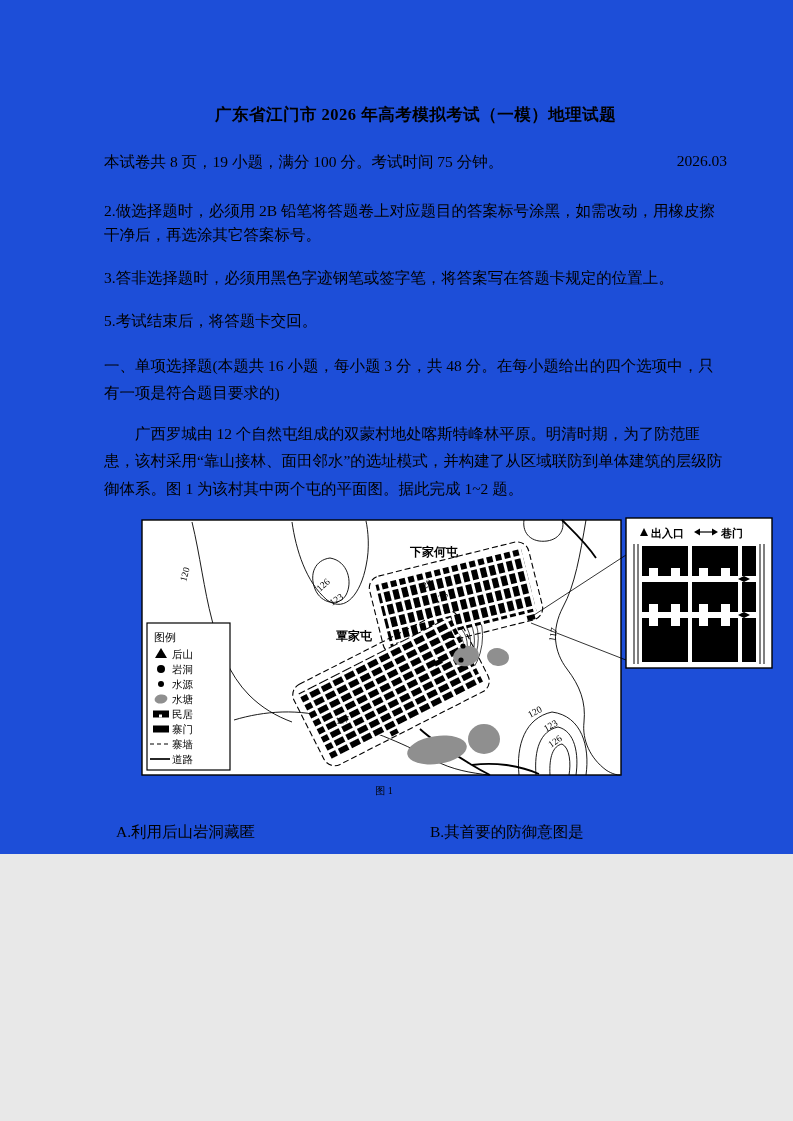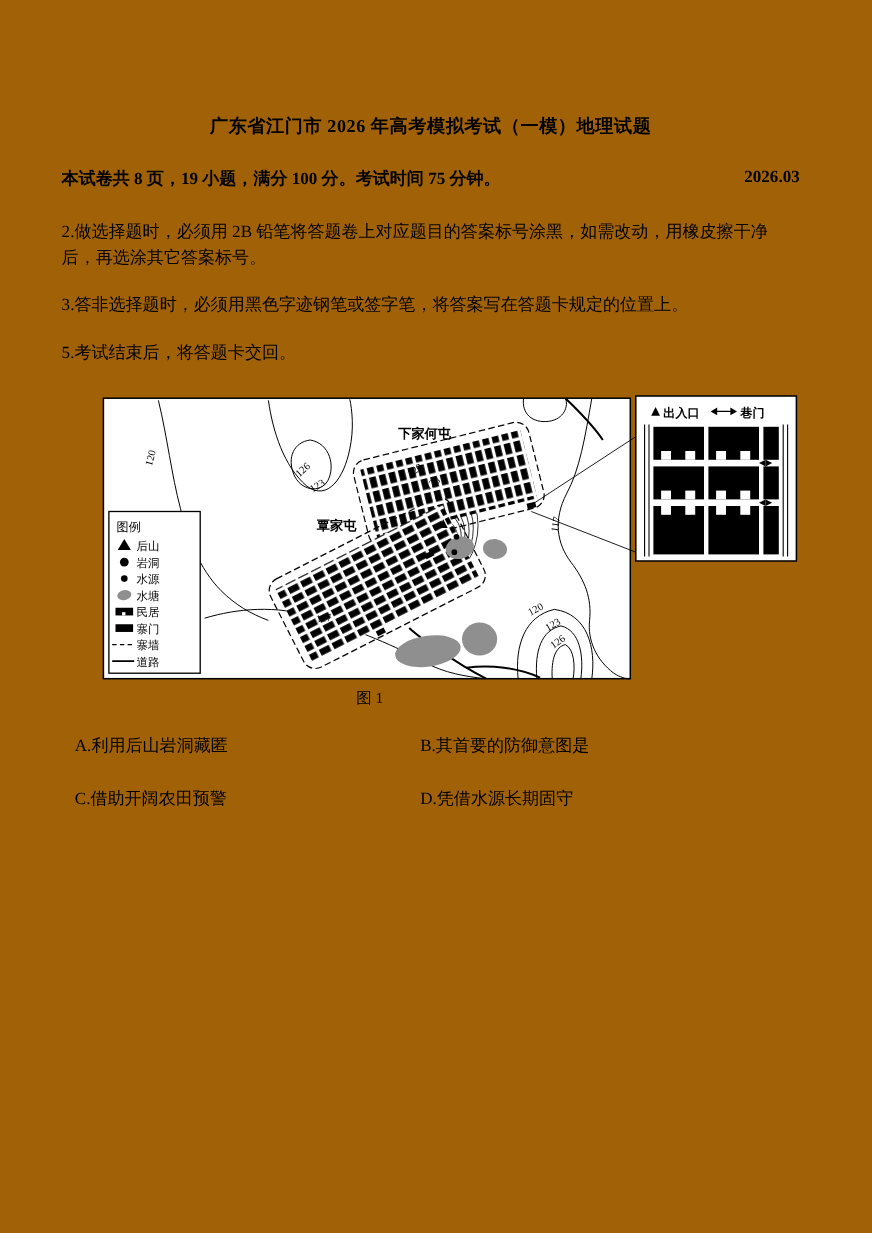"广东省江门市 2026 年高考模拟考试（一模）地理试题" .page { background: #a16207 -> #1d4ed8; height: 1121px -> 854px; padding: 104px 66px 0 56px -> 104px 66px 0 104px }
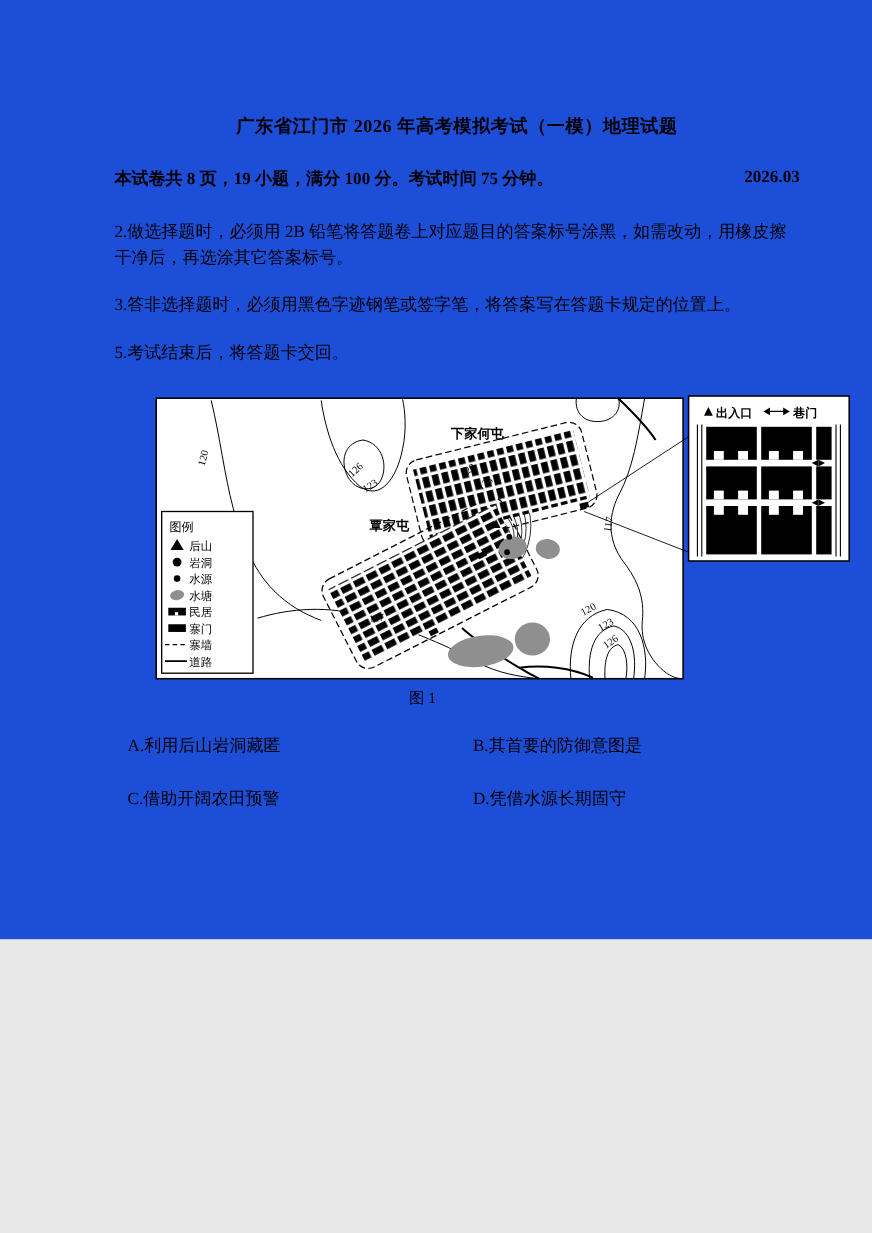"本试卷共 8 页，19 小题，满分 100" .info-row { font-weight: bold -> none }
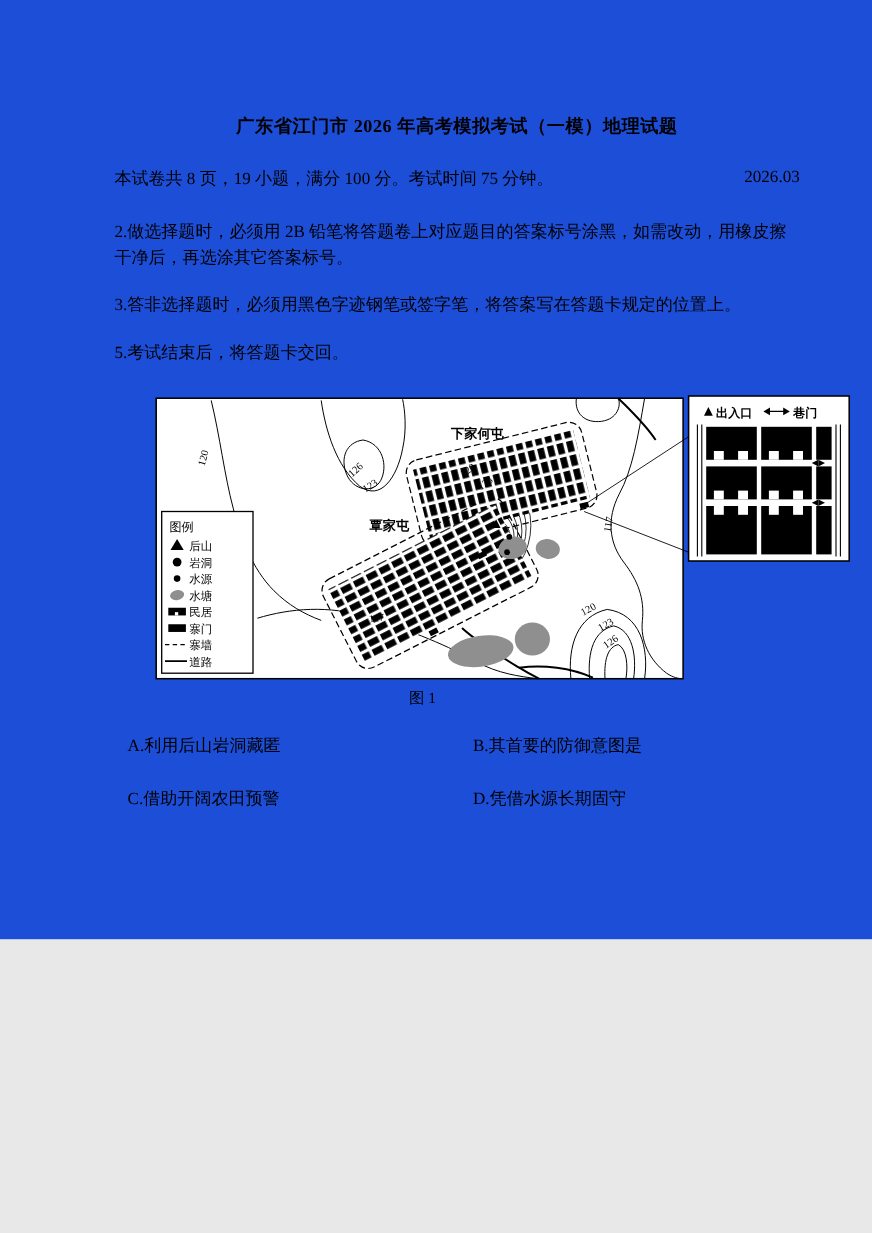"一、单项选择题(本题共 16 小题，每小题 3 分，共" p.section-header { html: none -> <p>一、单项选择题(本题共 16 小题，每小题 3 分，共 48 分。在每小题给出的四个选项中，只有一项是符合题目要求的)</p> }
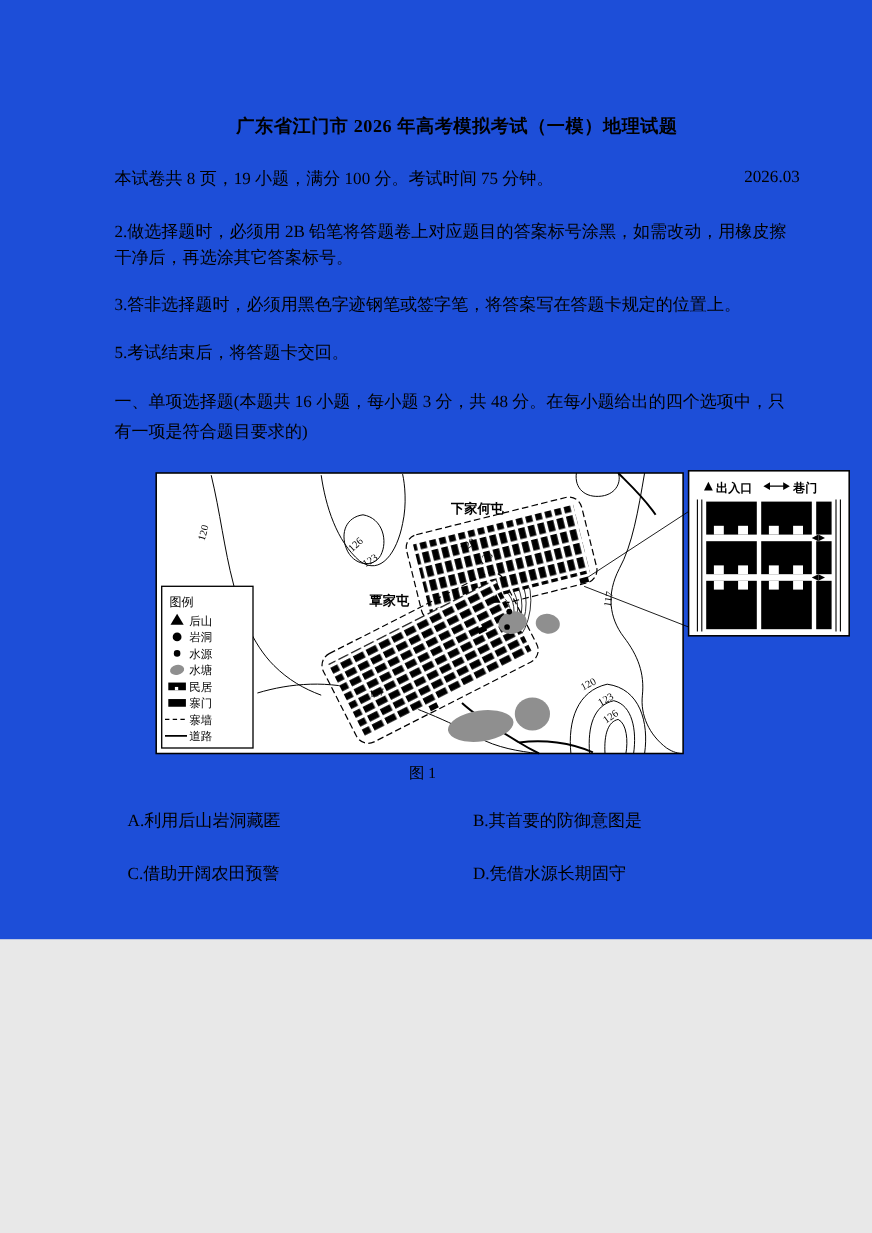"广西罗城由 12" p.passage { html: none -> <p>广西罗城由 12 个自然屯组成的双蒙村地处喀斯特峰林平原。明清时期，为了防范匪患，该村采用“靠山接林、面田邻水”的选址模式，并构建了从区域联防到单体建筑的层级防御体系。图 1 为该村其中两个屯的平面图。据此完成 1~2 题。</p> }
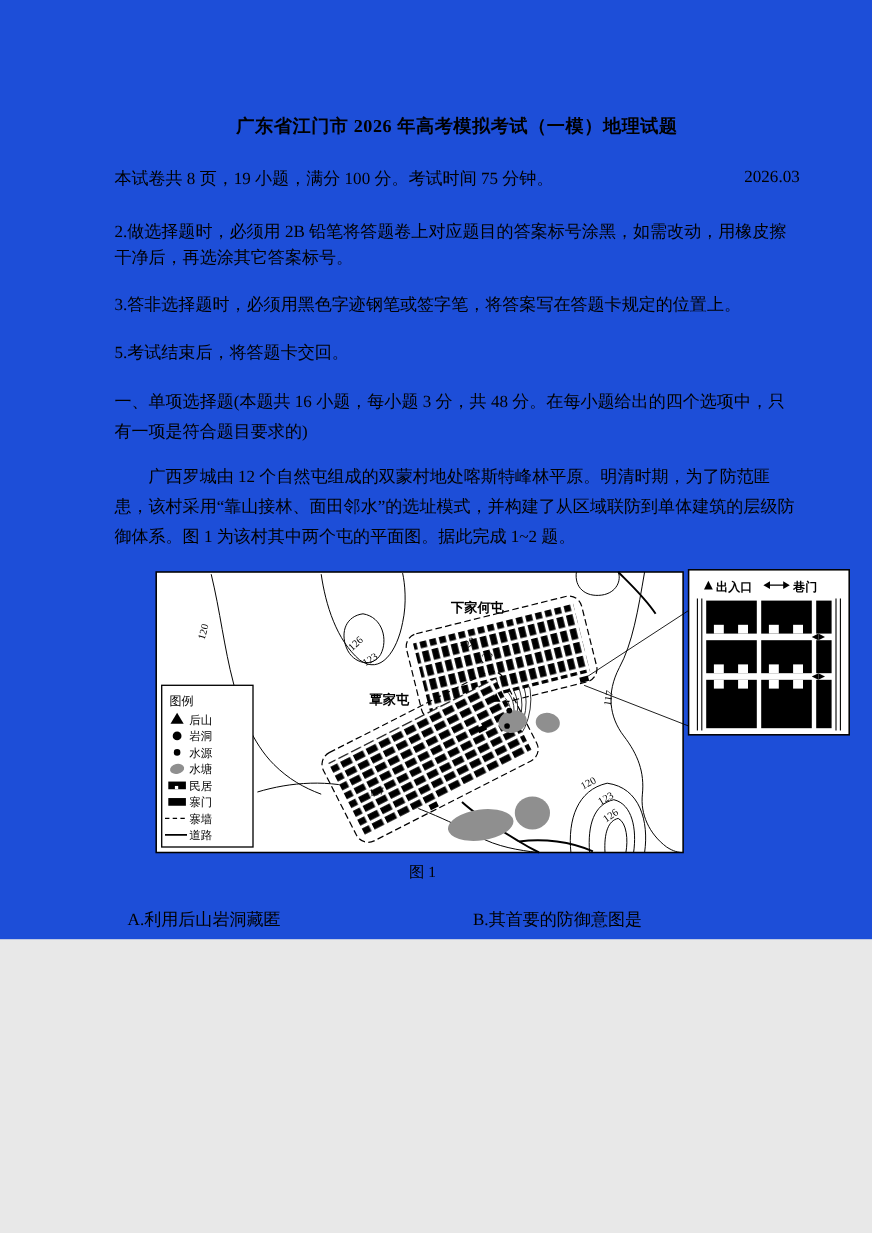"图 1" .figure-caption { font-size: 14px -> 10px }
